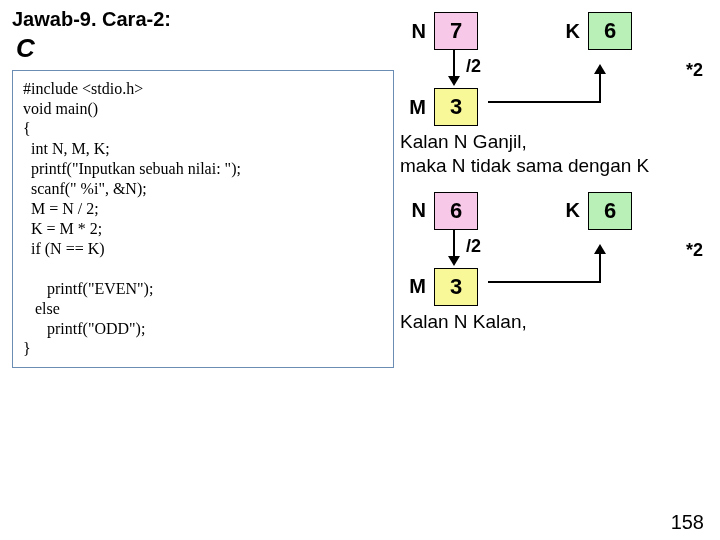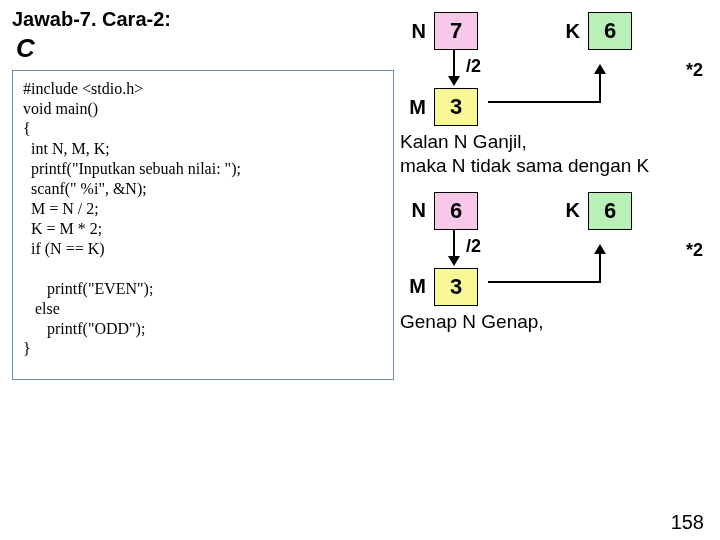"Jawab-7. Cara-2:" div.title { text: Jawab-7 -> Jawab-9 }
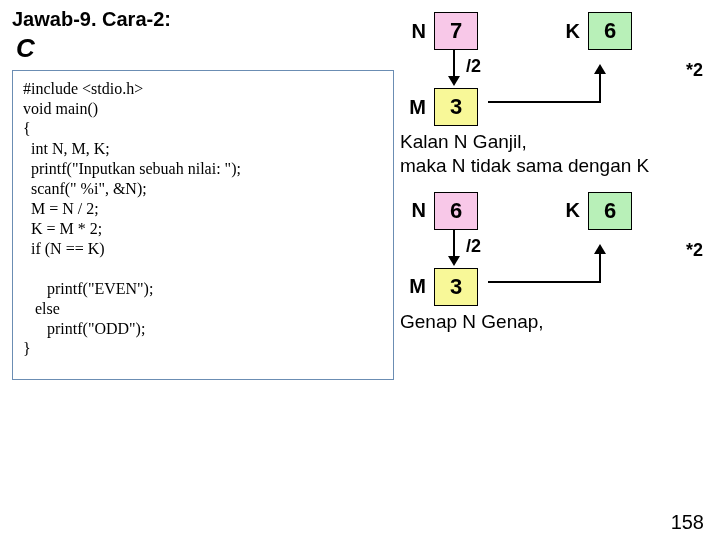"#include <stdio.h> void main() {" .codebox { padding: 8px 10px 20px 10px -> 8px 10px 8px 10px }
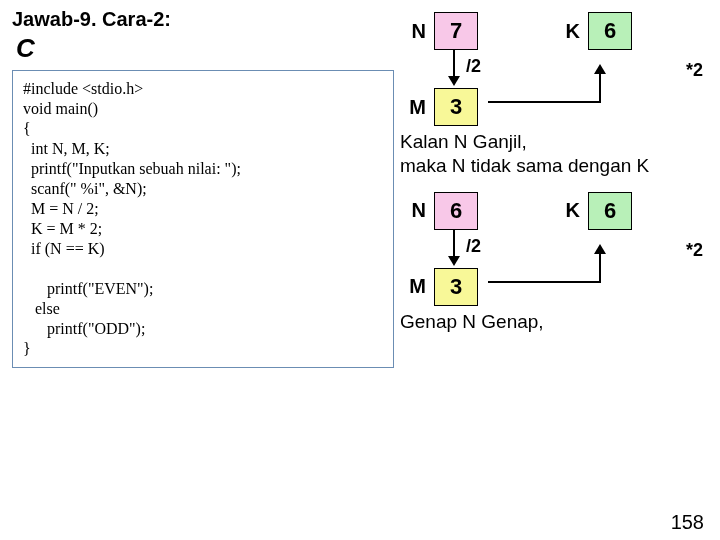"Genap N Genap," span { text: Genap N Genap -> Kalan N Kalan }
